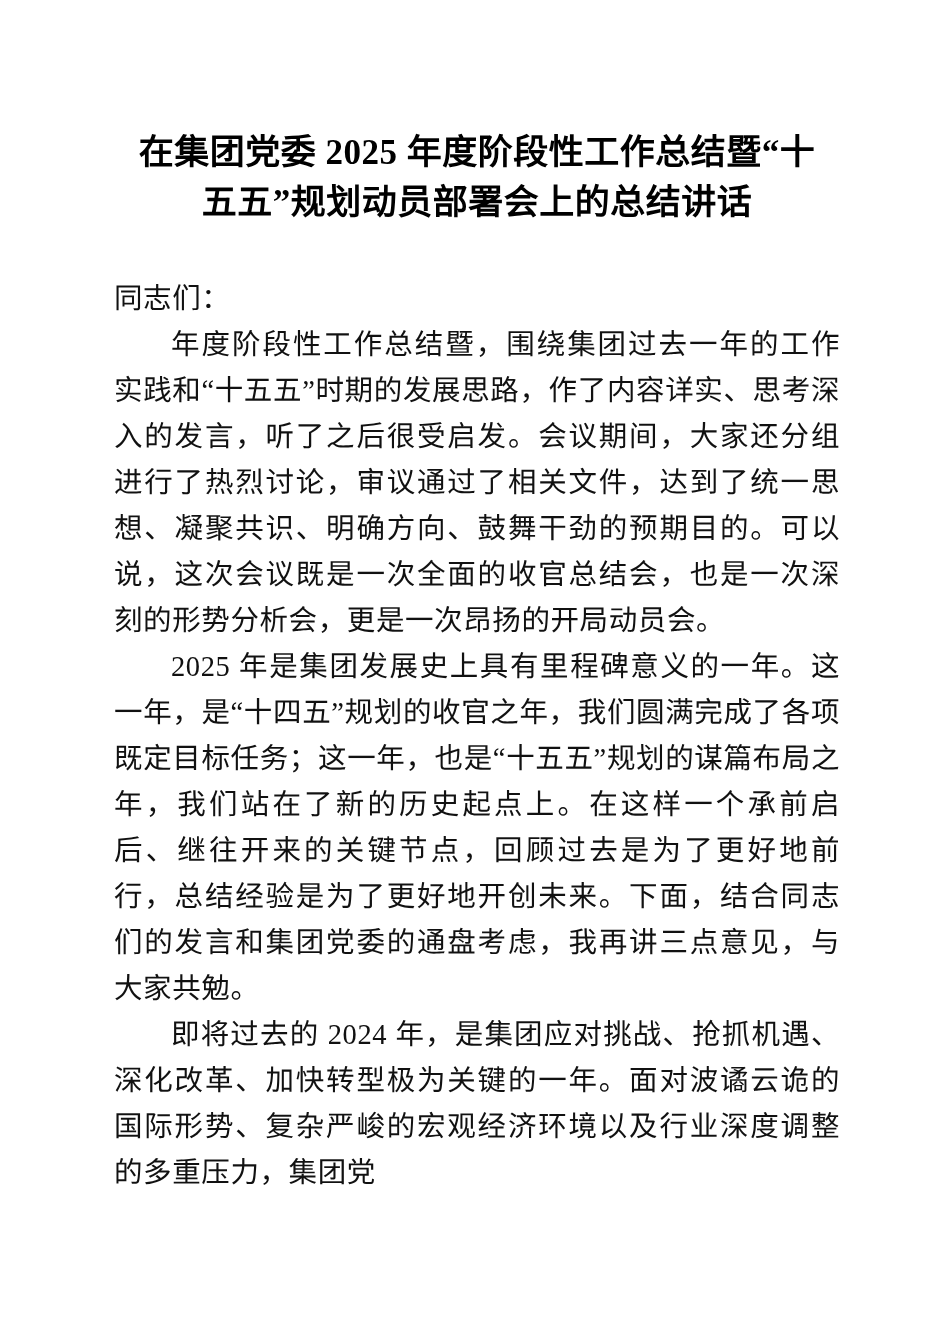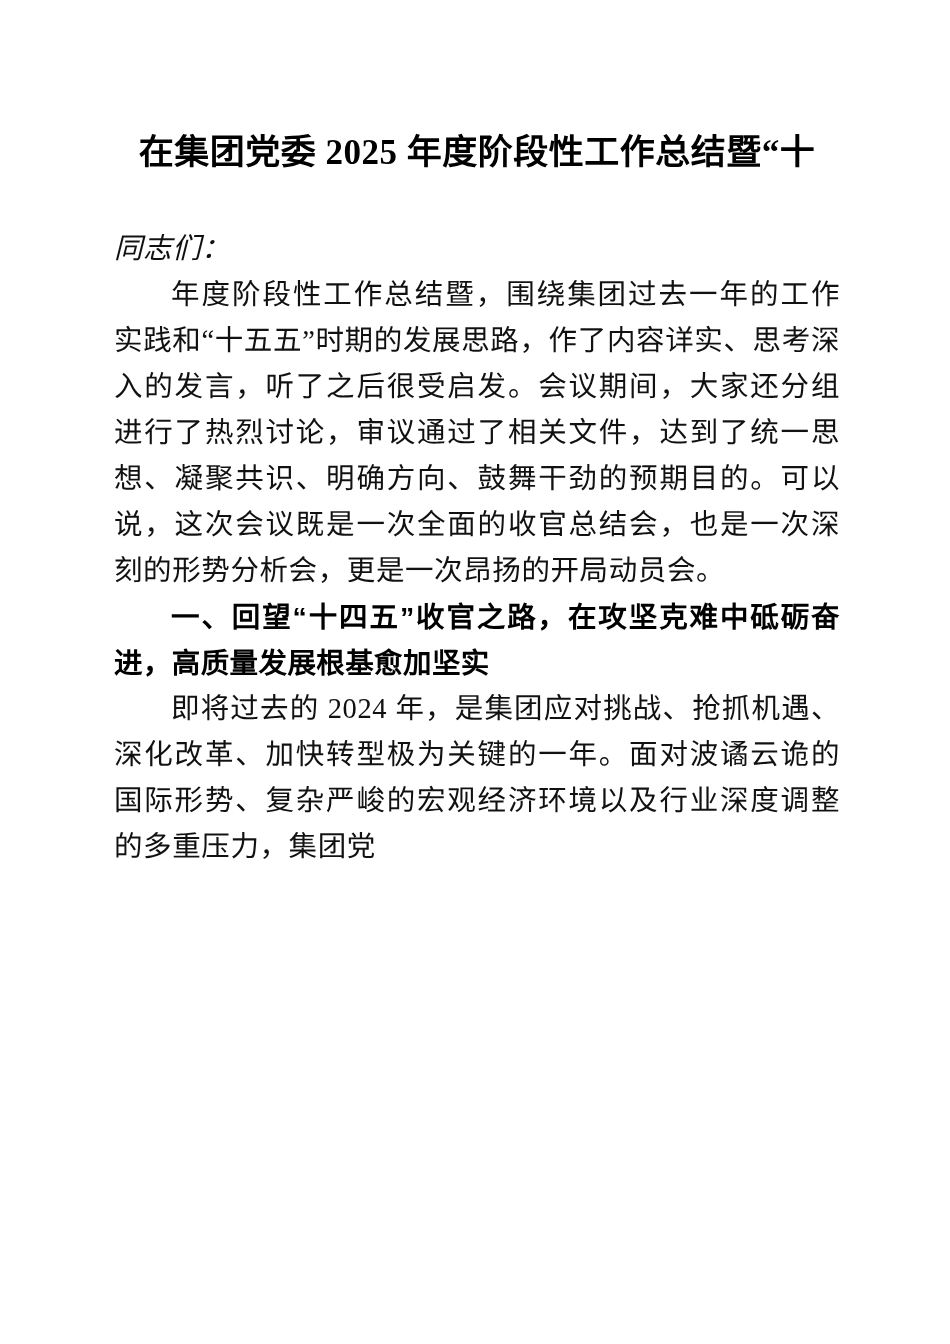"五五”规划动员部署会上的总结讲话" span { html: none -> <span>五五”规划动员部署会上的总结讲话</span> }
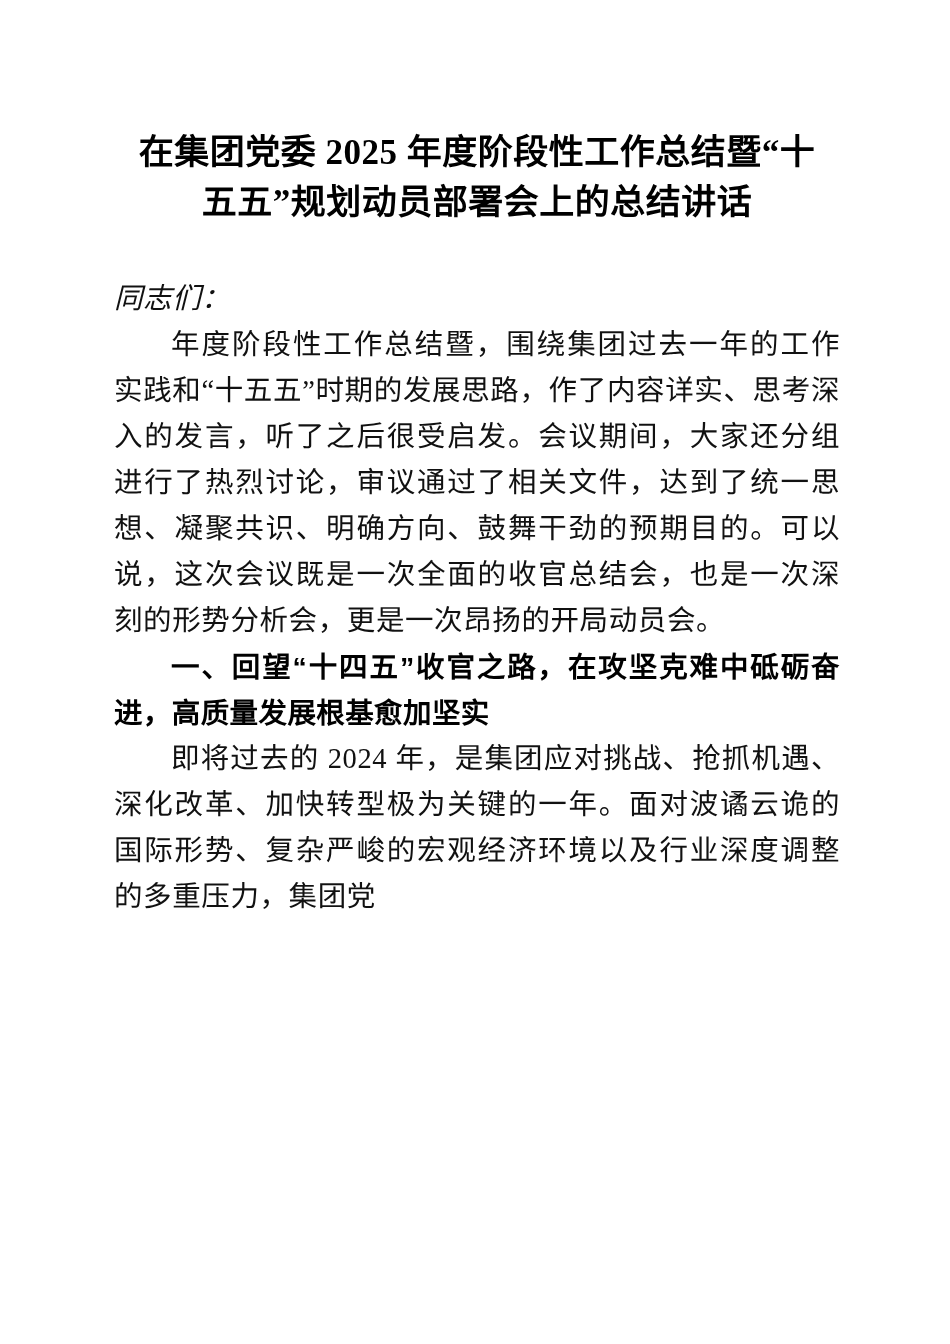"同志们：" .doc-p.no-indent { font-style: italic -> none }
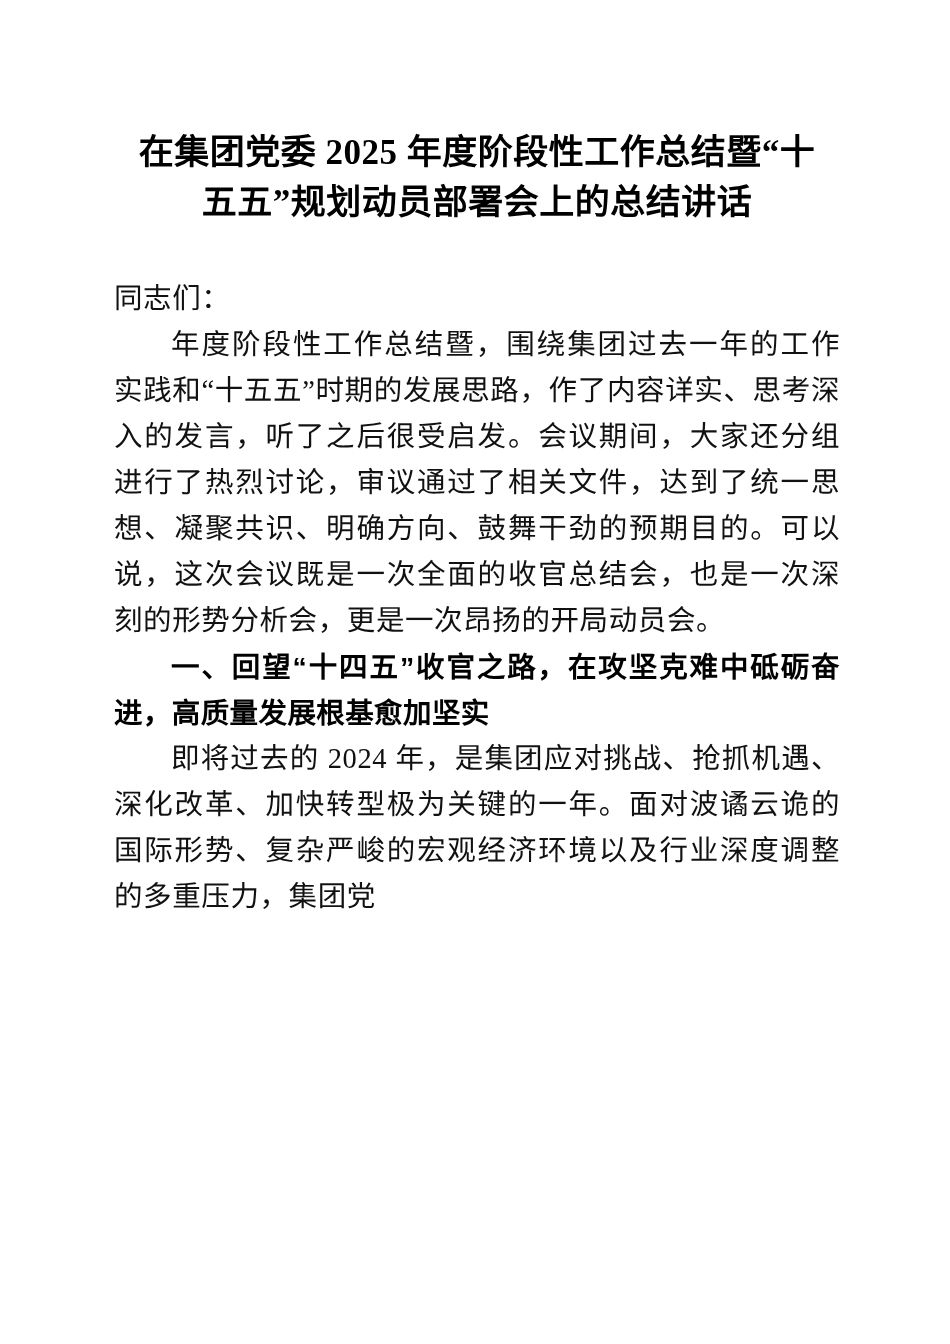"2025" p.doc-p { html: none -> <p>2025 年是集团发展史上具有里程碑意义的一年。这一年，是“十四五”规划的收官之年，我们圆满完成了各项既定目标任务；这一年，也是“十五五”规划的谋篇布局之年，我们站在了新的历史起点上。在这样一个承前启后、继往开来的关键节点，回顾过去是为了更好地前行，总结经验是为了更好地开创未来。下面，结合同志们的发言和集团党委的通盘考虑，我再讲三点意见，与大家共勉。</p> }
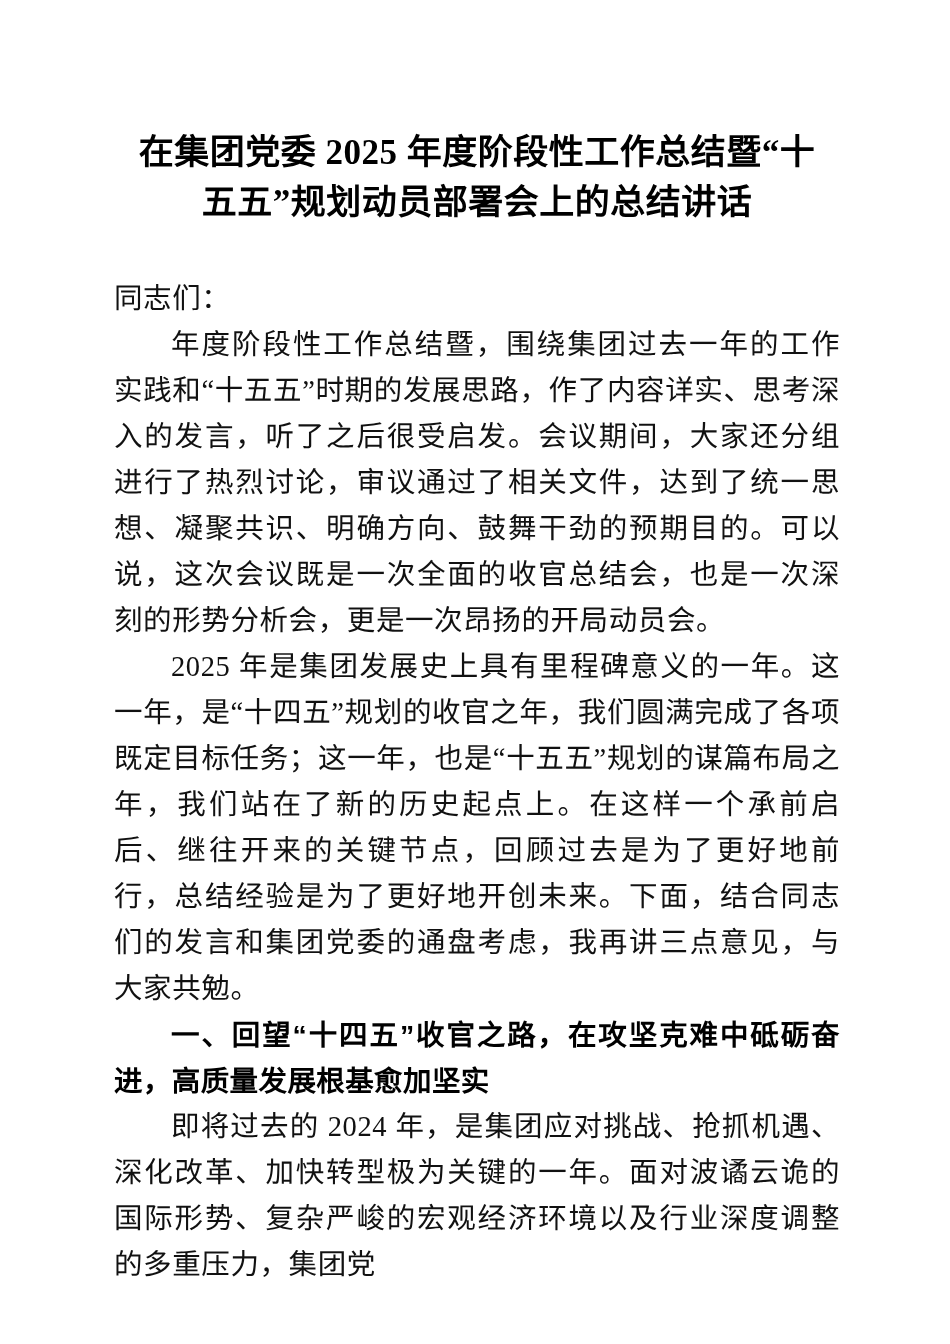"一、回望“十四五”收官之路，在攻坚克难中砥砺奋进，高质量发展根基愈加坚实" p.doc-h2 { html: <p>一、回望“十四五”收官之路，在攻坚克难中砥砺奋进，高质量发展根基愈加坚实</p> -> none }
